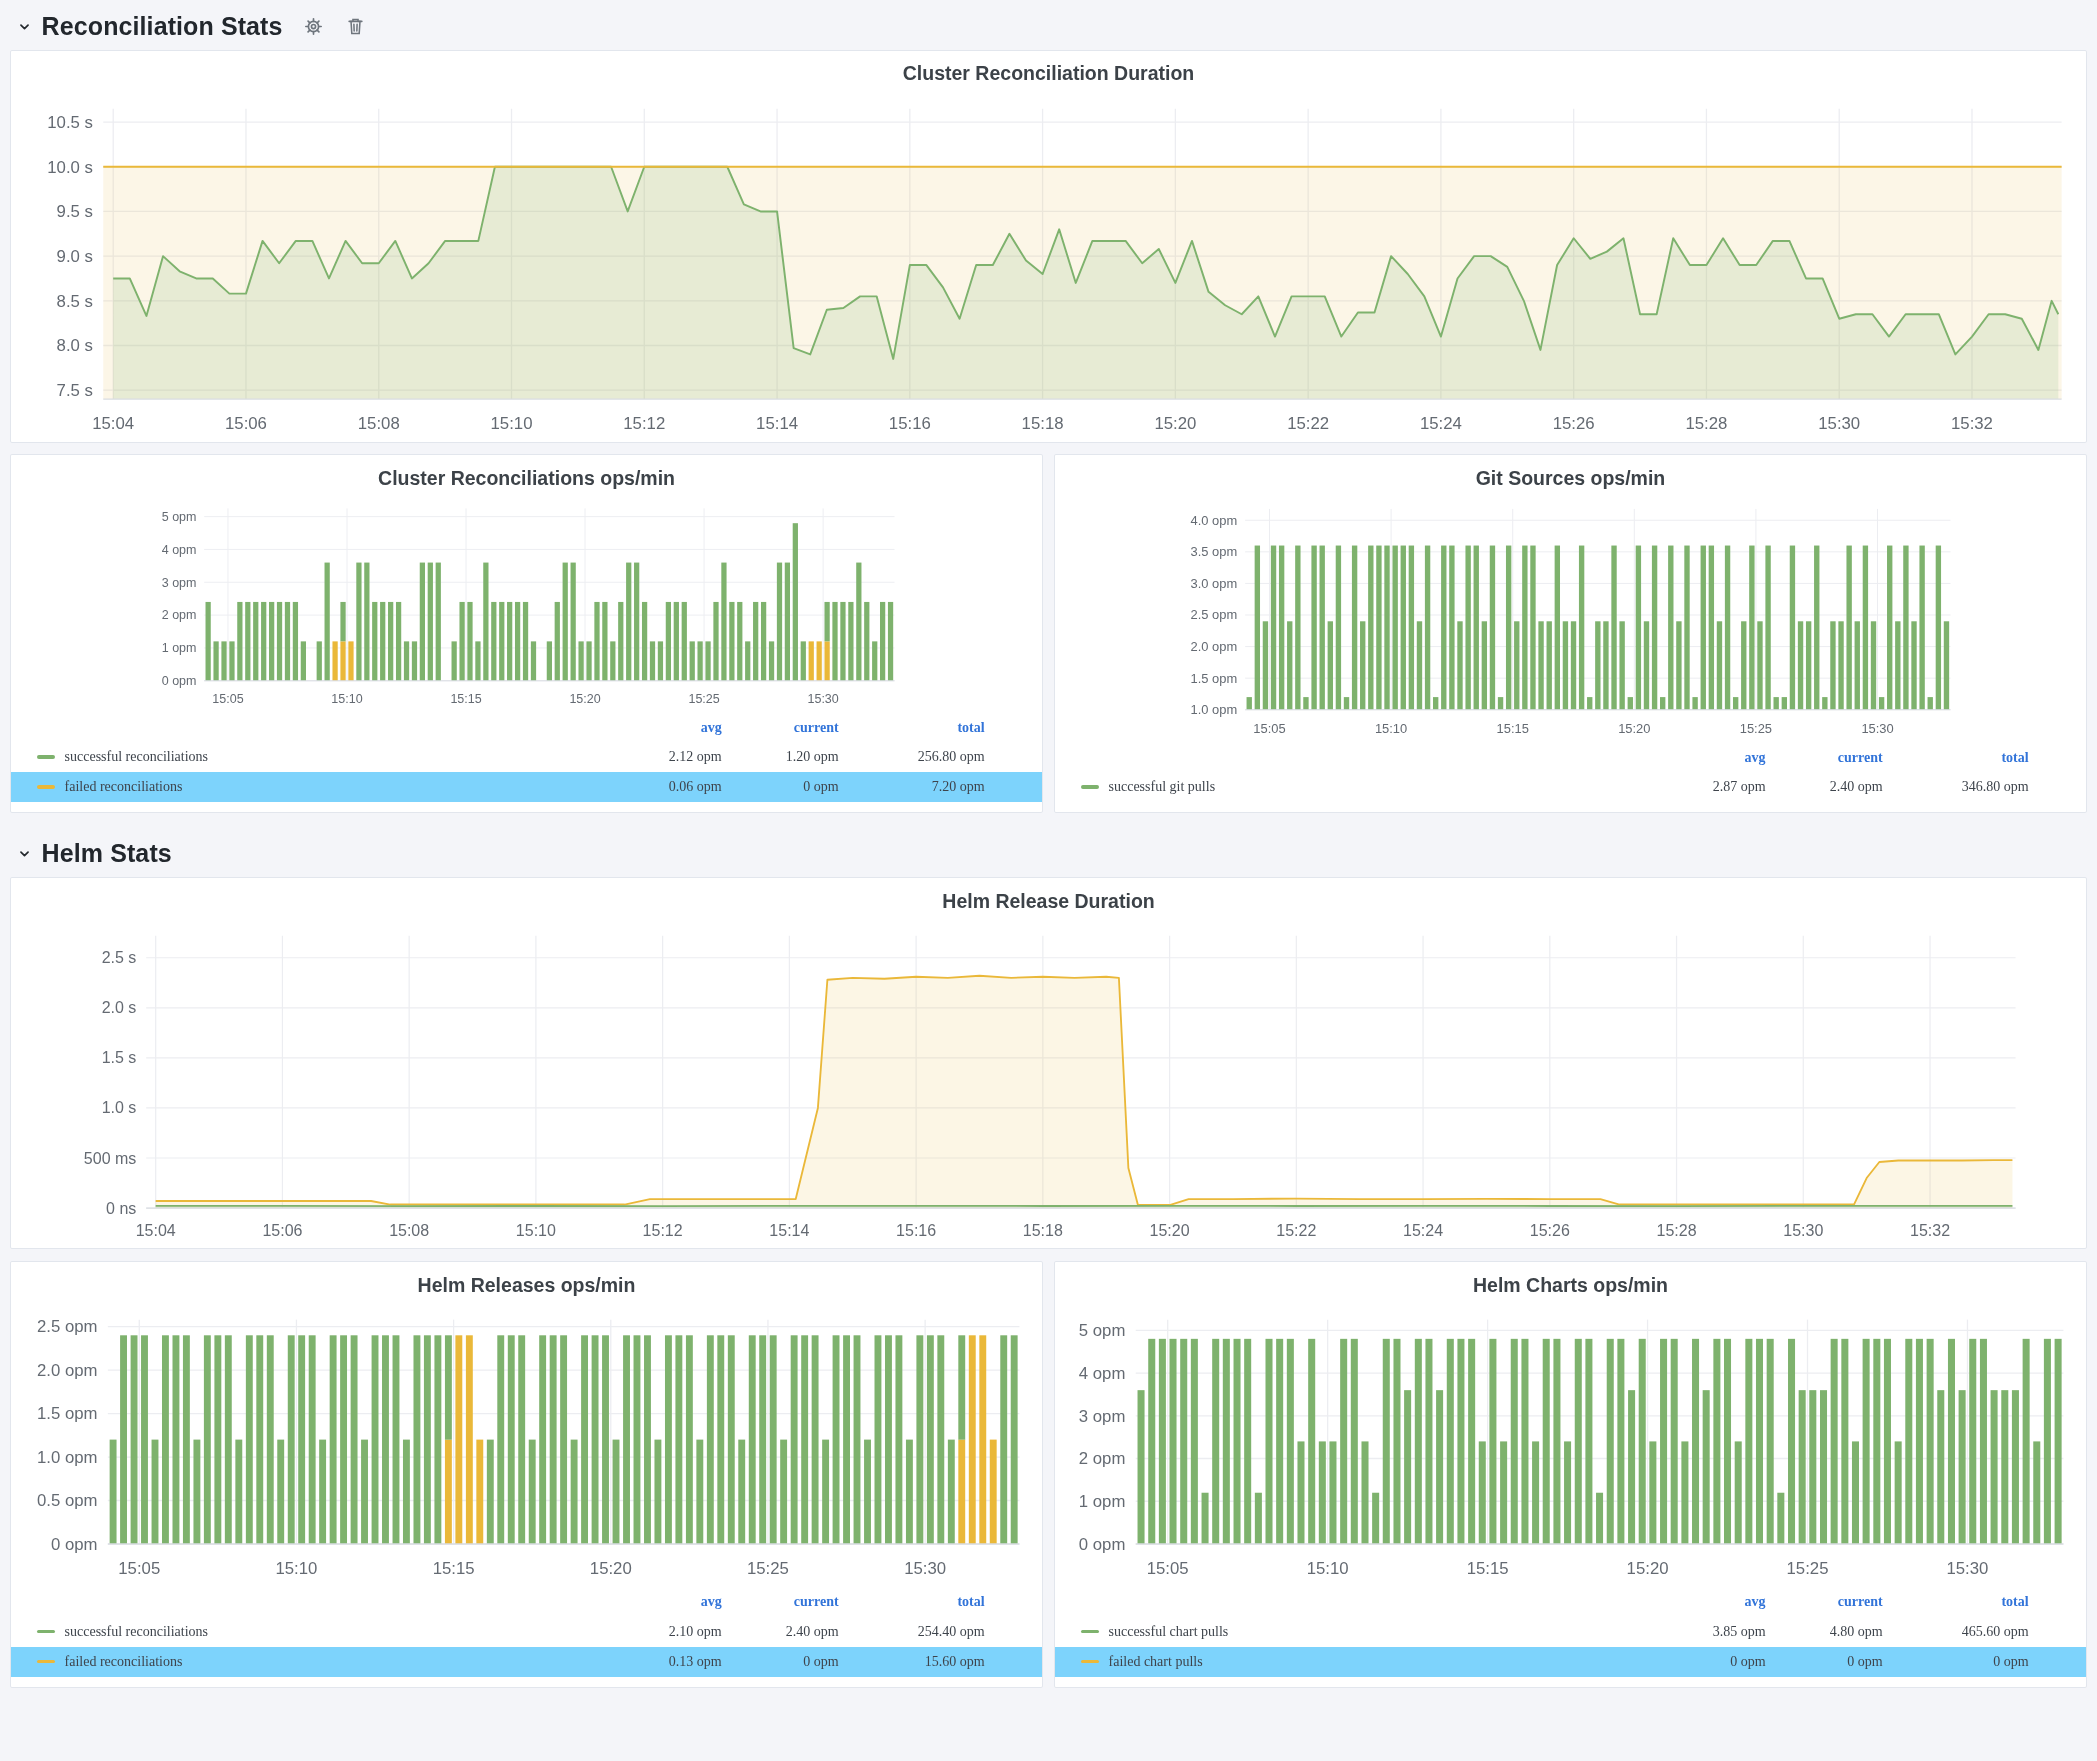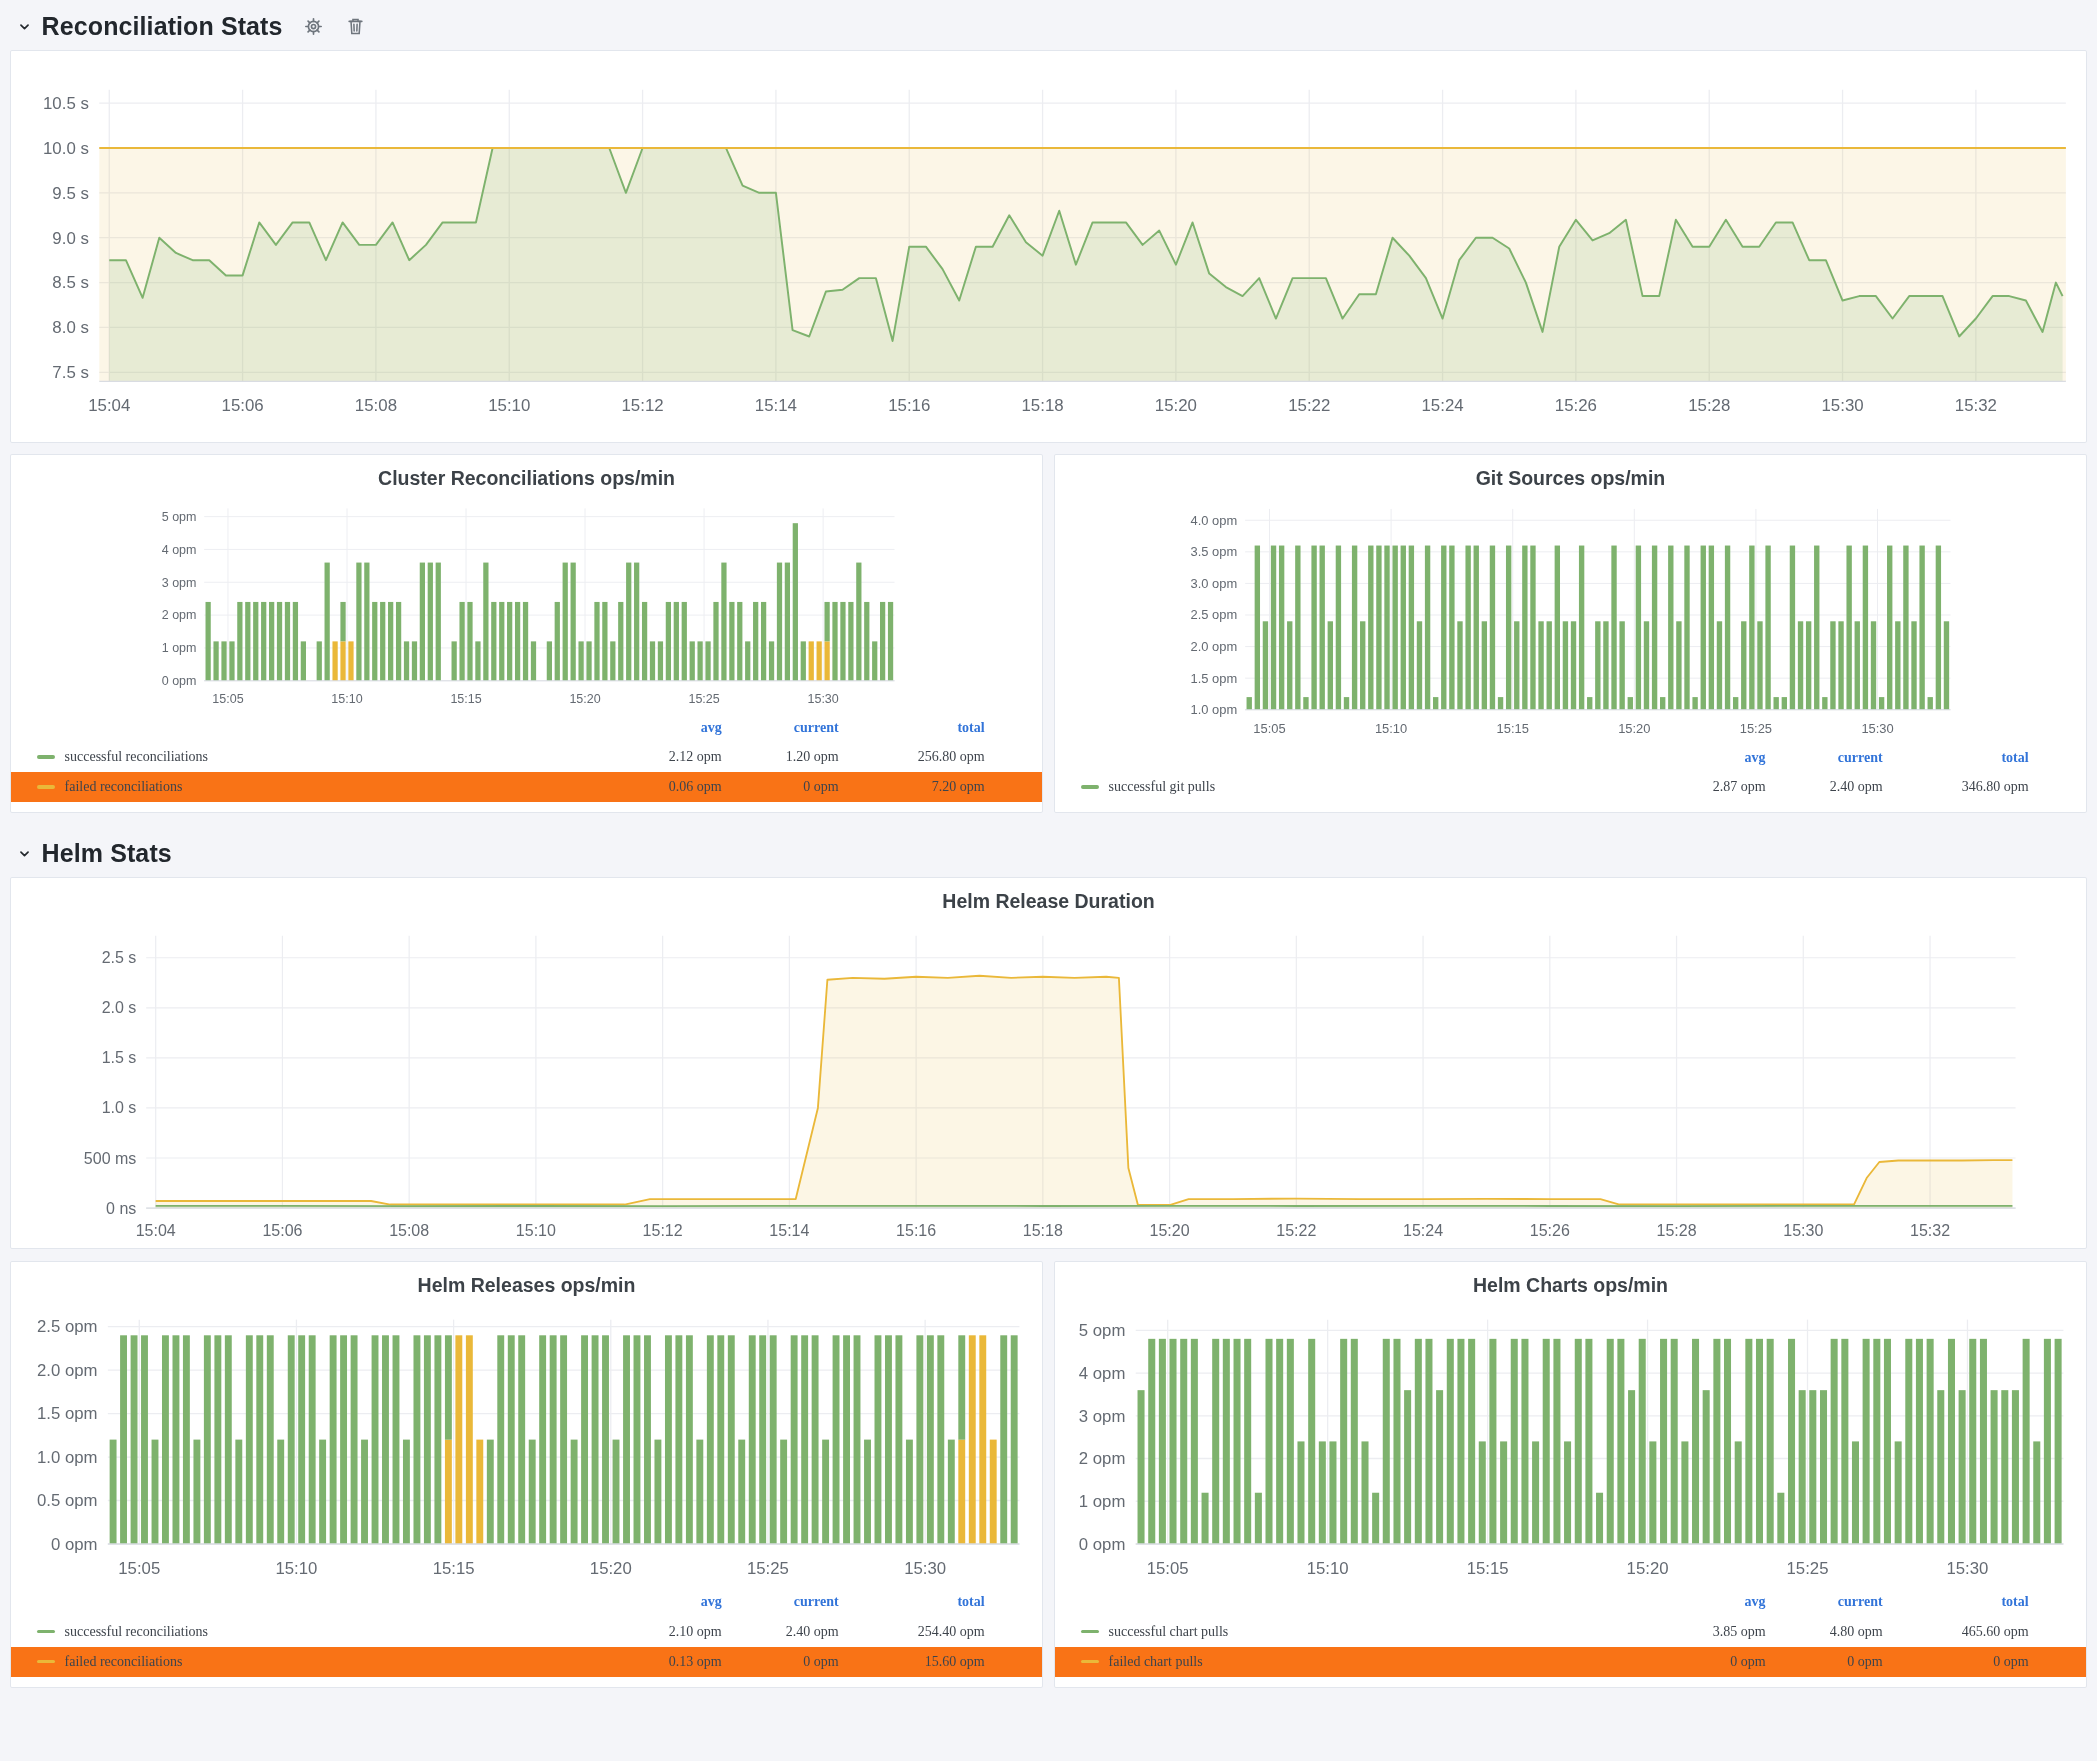"Cluster Reconciliation Duration" div.panel-title { html: none -> <div>Cluster Reconciliation Duration</div> }
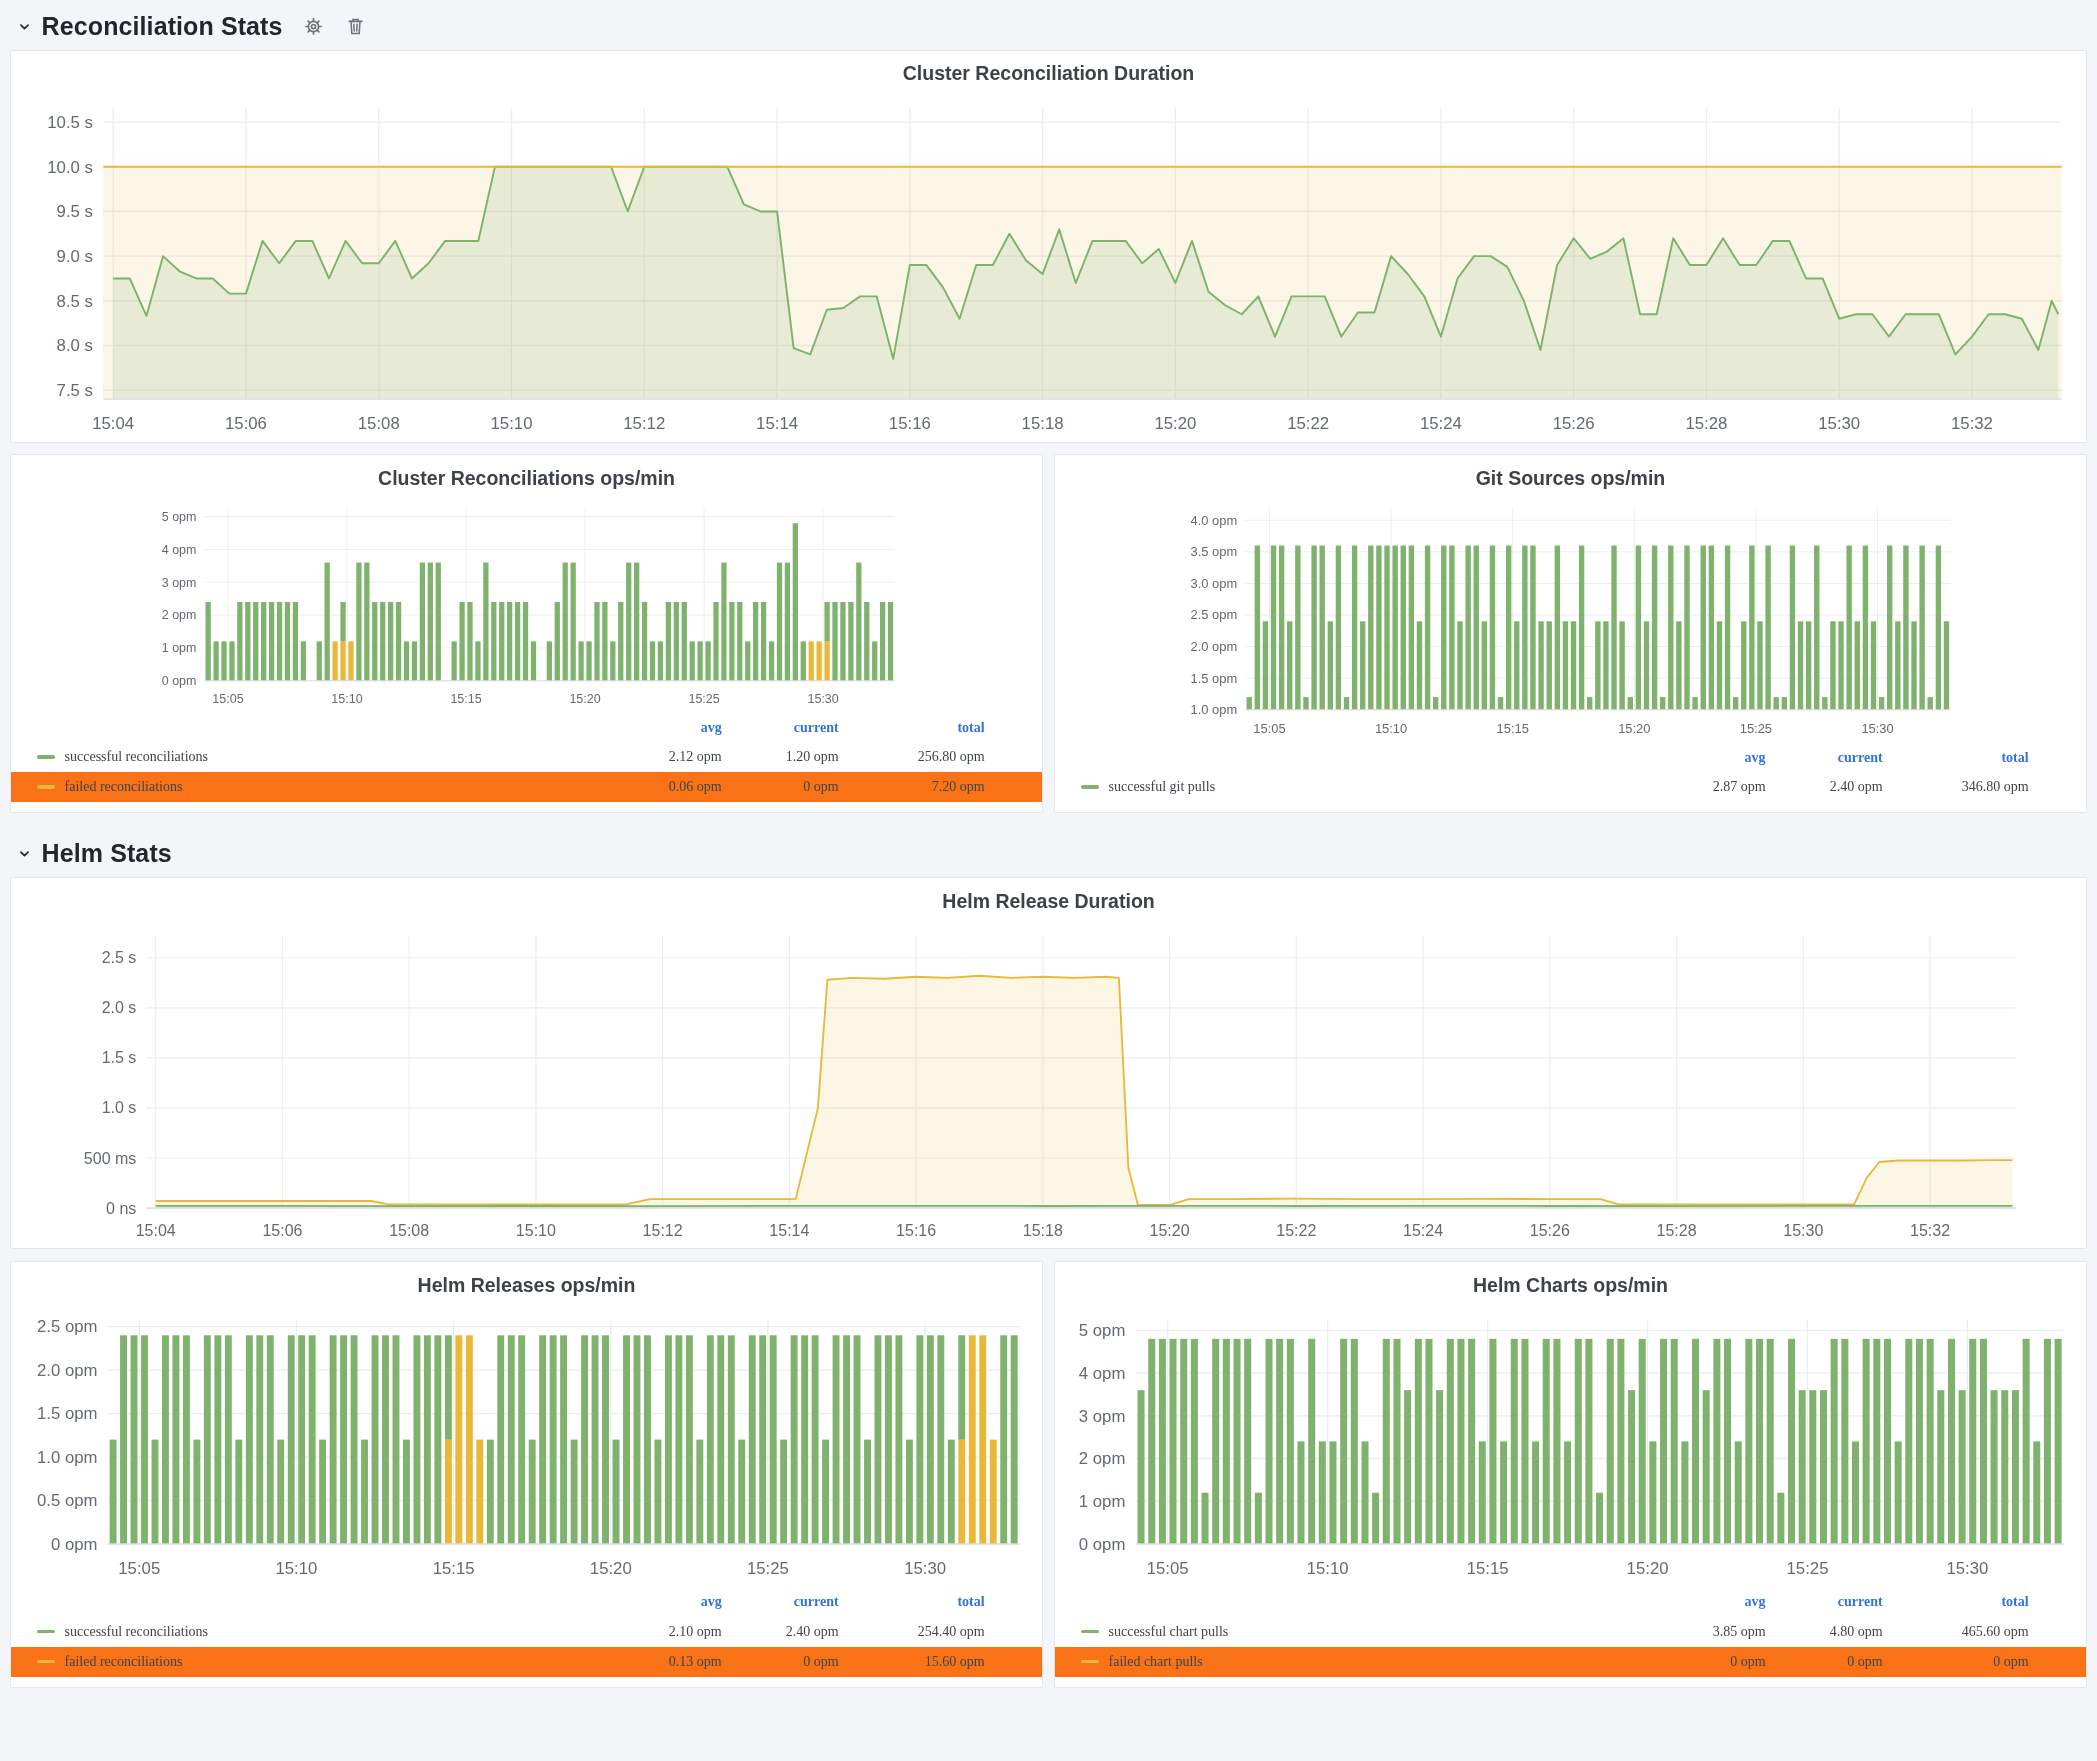"failed reconciliations" .lg-row.striped { background: #f97316 -> #7dd3fc }
